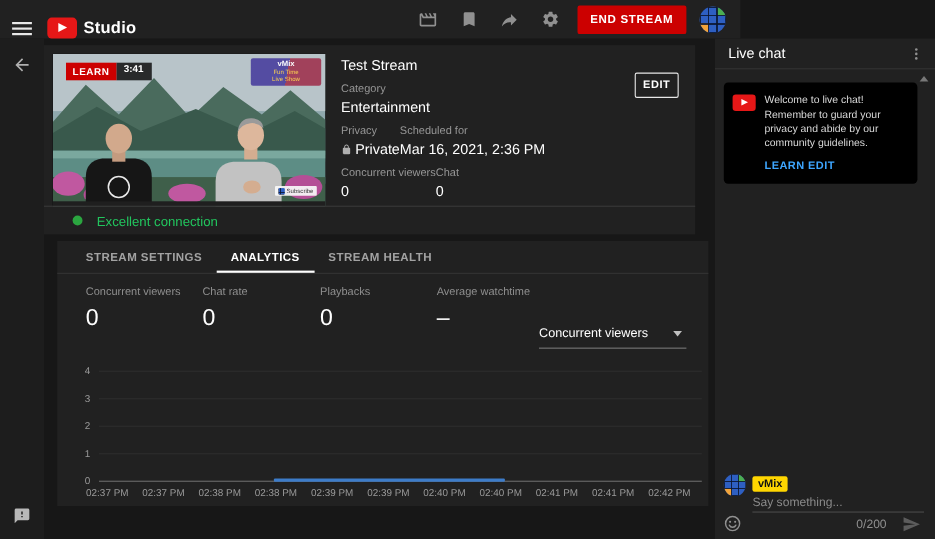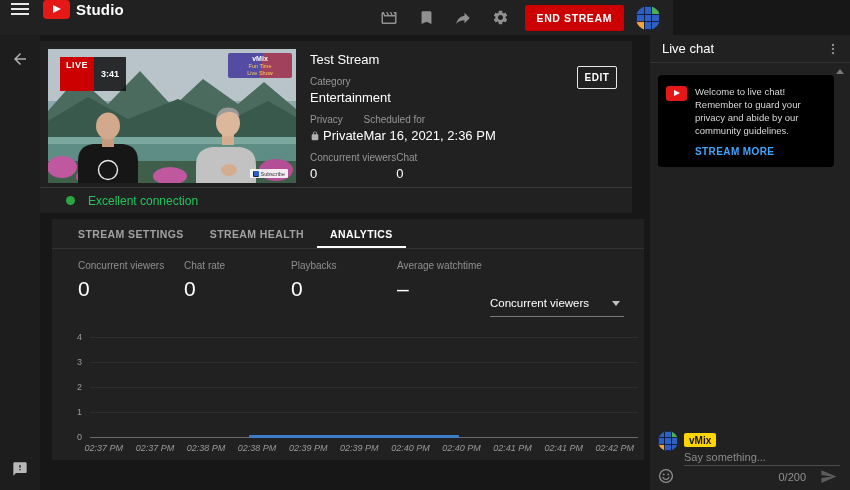"Studio" .topbar { align-items: flex-start -> flex-end }
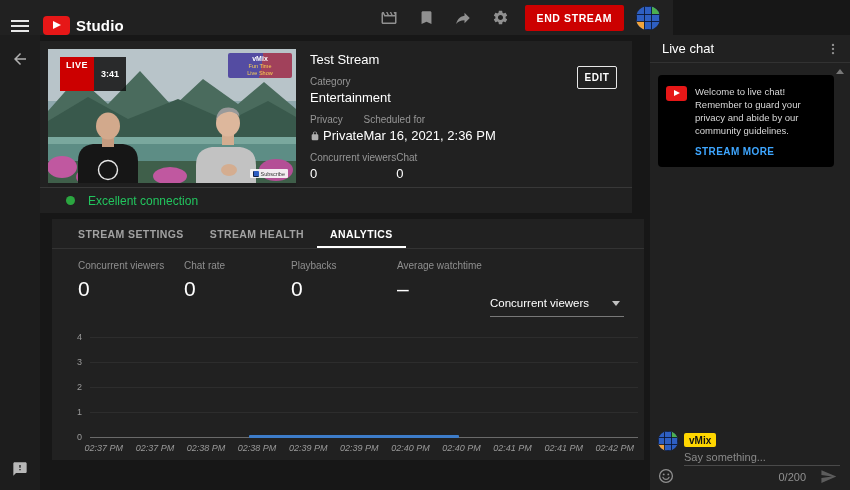"LIVE" span.live-badge { text: LIVE -> LEARN }
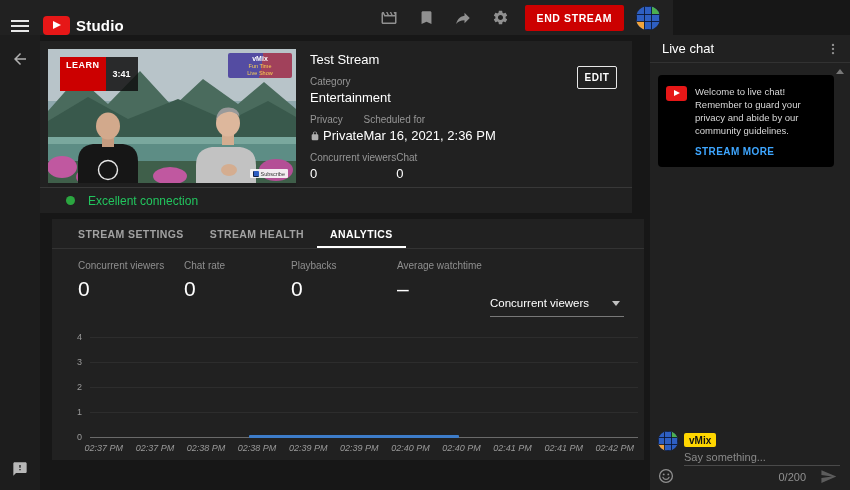"3:41" .time-badge { padding: 12px 7px -> 0 7px }
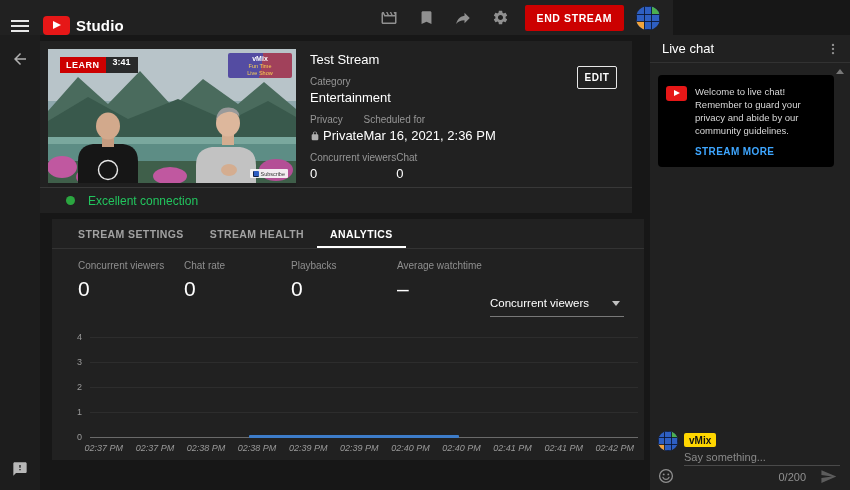"STREAM MORE" div.learn-more { text: STREAM MORE -> LEARN EDIT }
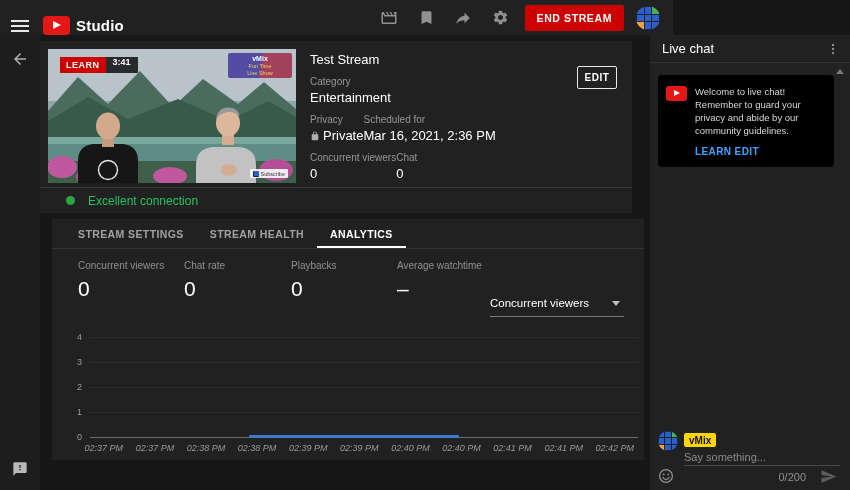"STREAM HEALTH" div.tab { order: before "ANALYTICS" -> after "ANALYTICS" }
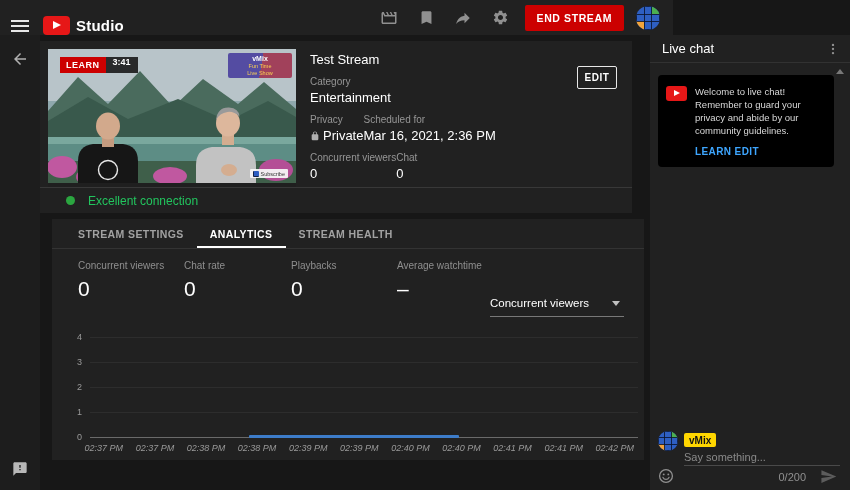"02:37 PM" .xlabels span { font-style: italic -> none; text-align: right -> center }
